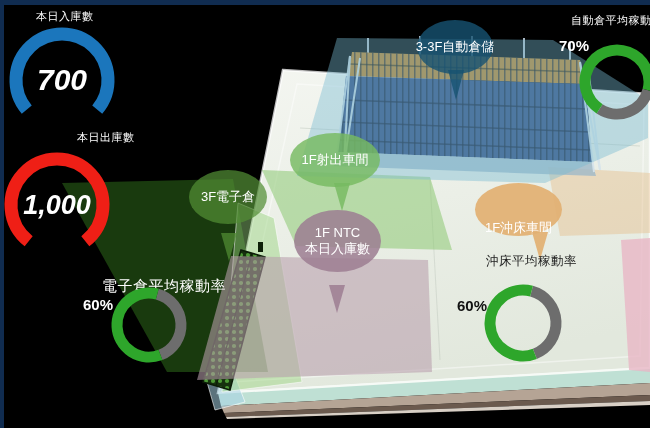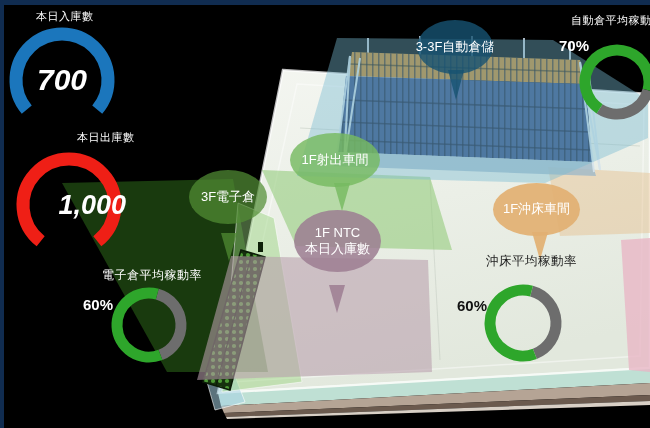"1,000" div.abs { justify-content: flex-end -> none; left: 12px -> 0 }
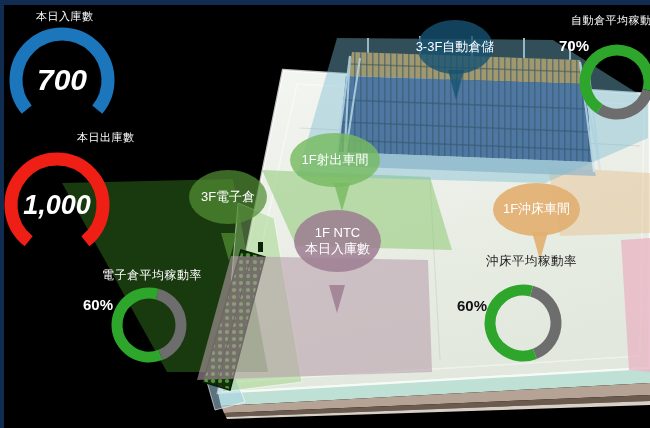"1F沖床車間" div.abs { align-items: none -> flex-end; left: 493px -> 475px }
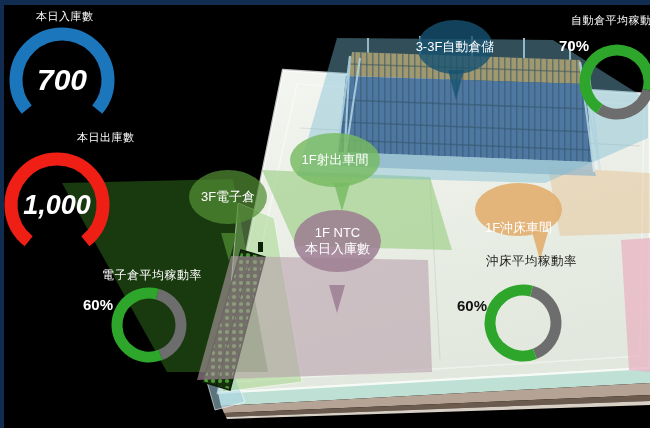"電子倉平均稼動率" div.abs { font-size: 12px -> 15px; top: 267px -> 277px }
